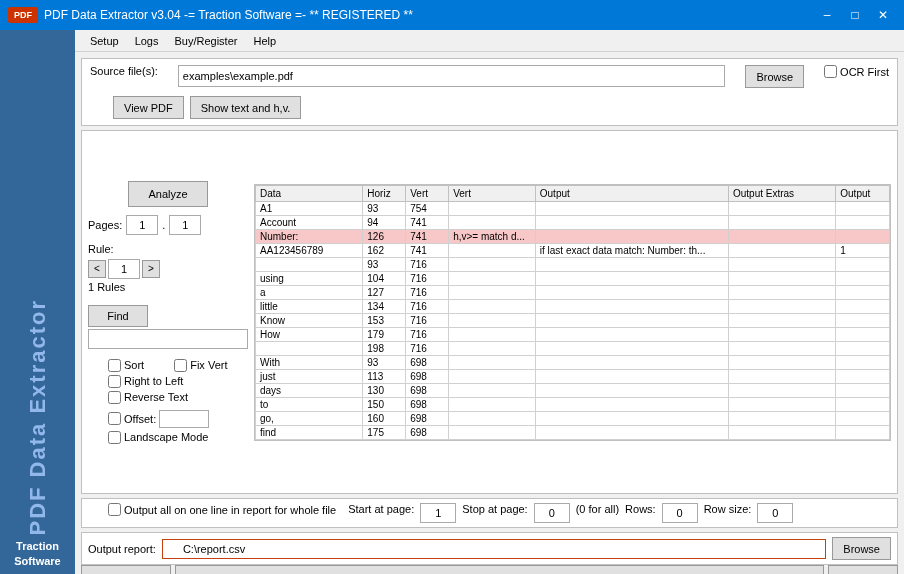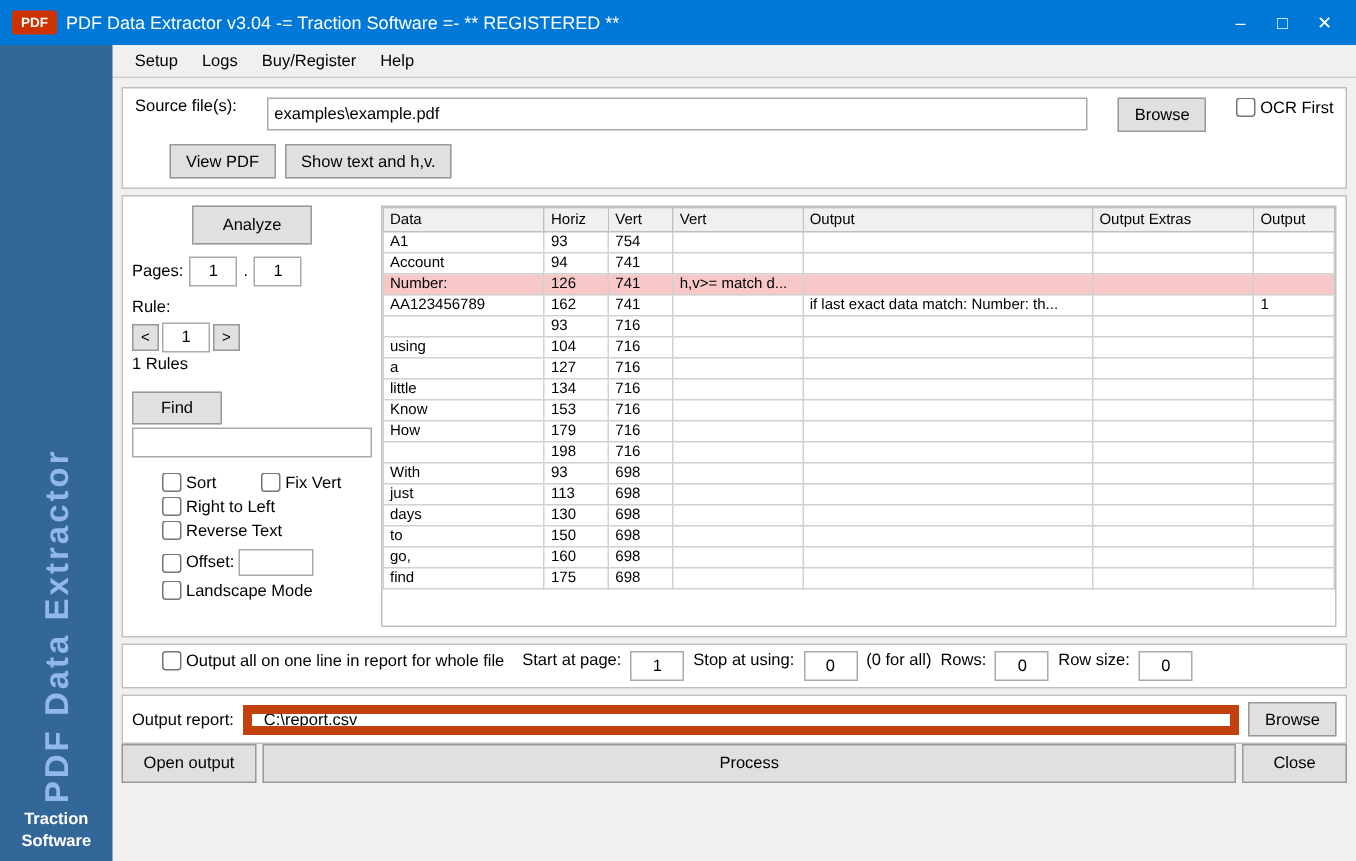"Analyze" div { align-items: none -> center; height: 295px -> 364px }
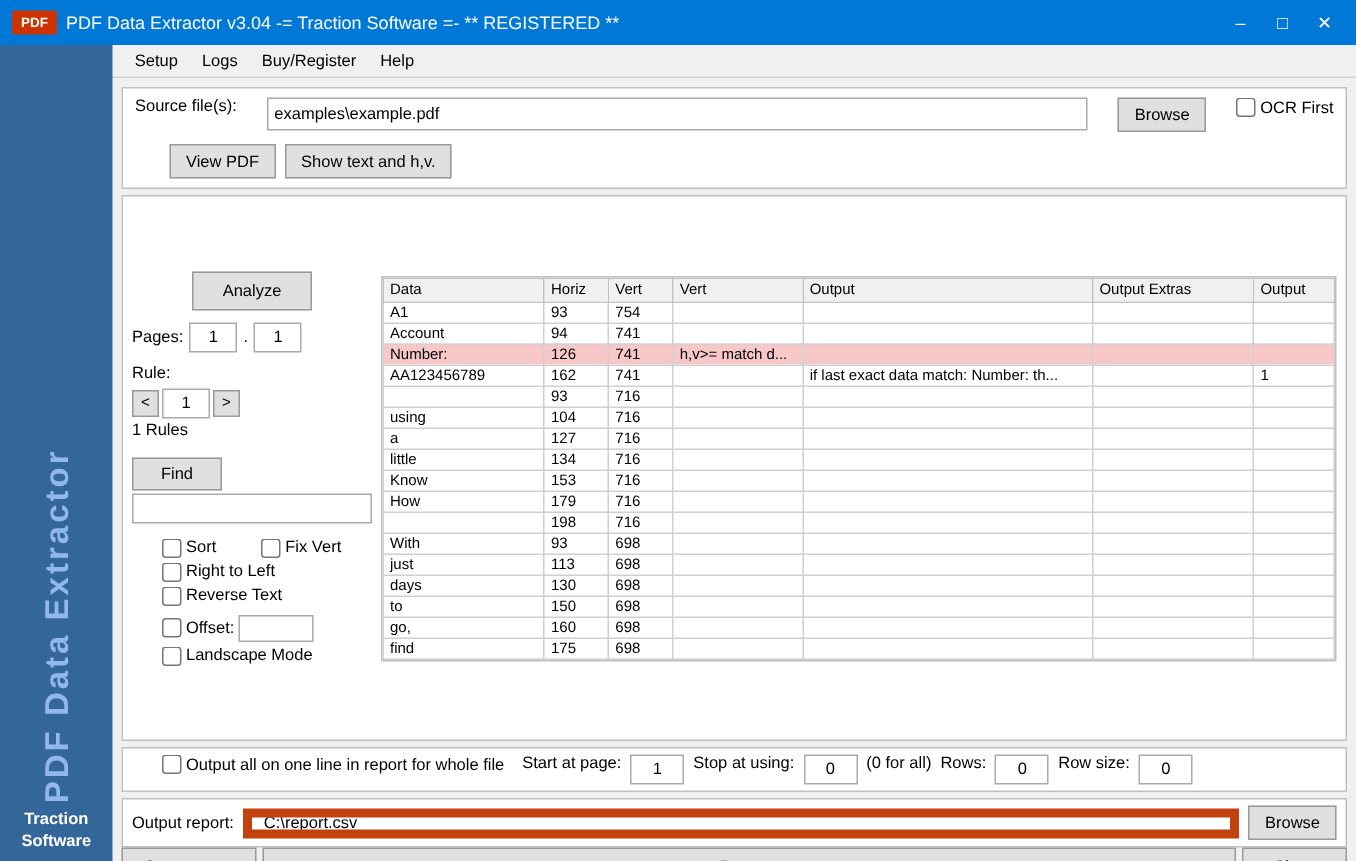"Stop at using:" span { text: using -> page }
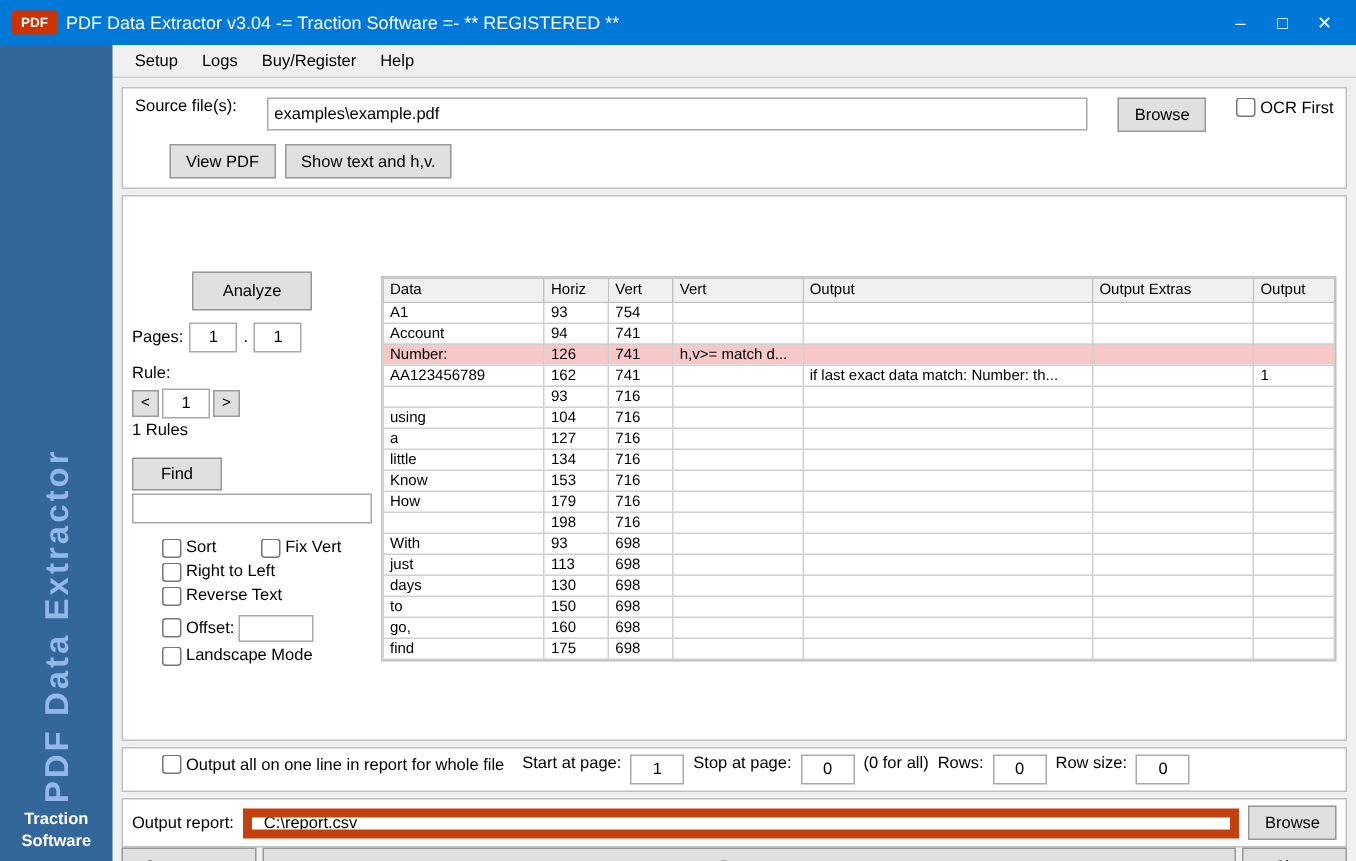"C:\report.csv" .output-input { border: 6px solid #c2410c -> 1px solid #c2410c; padding: 0 8px -> 0 20px }
